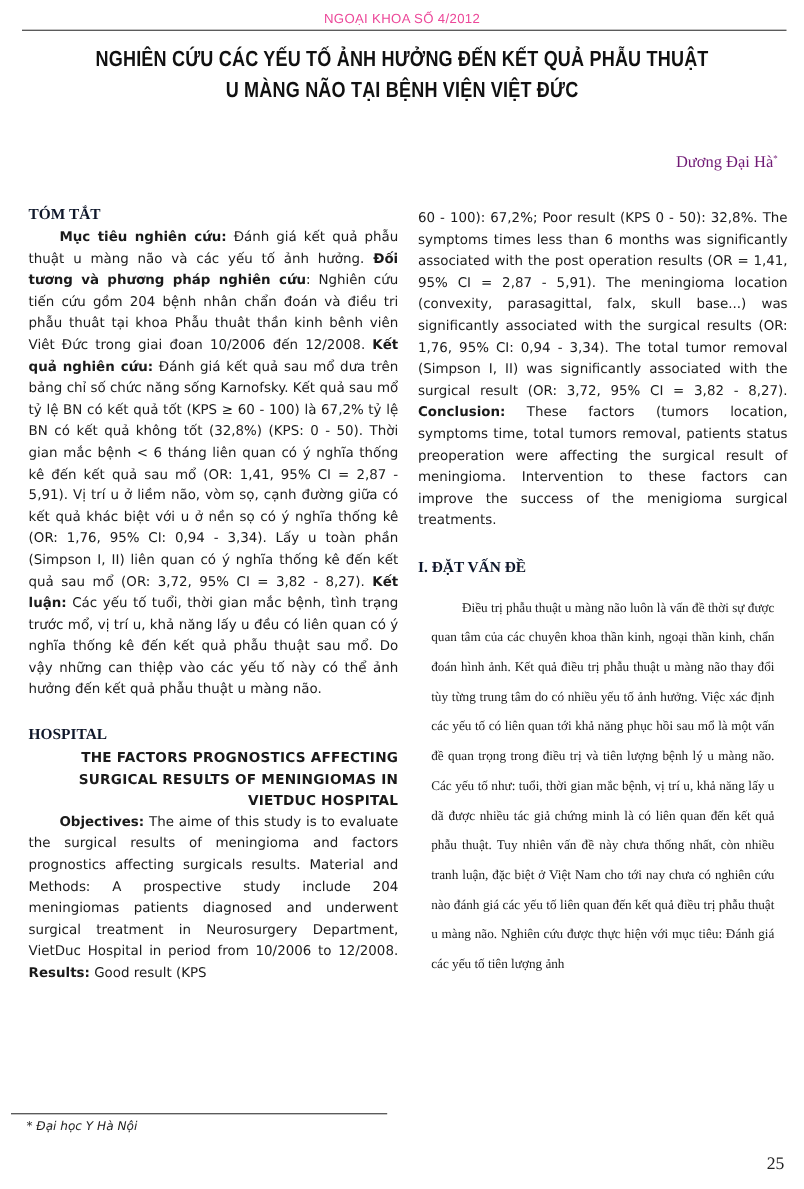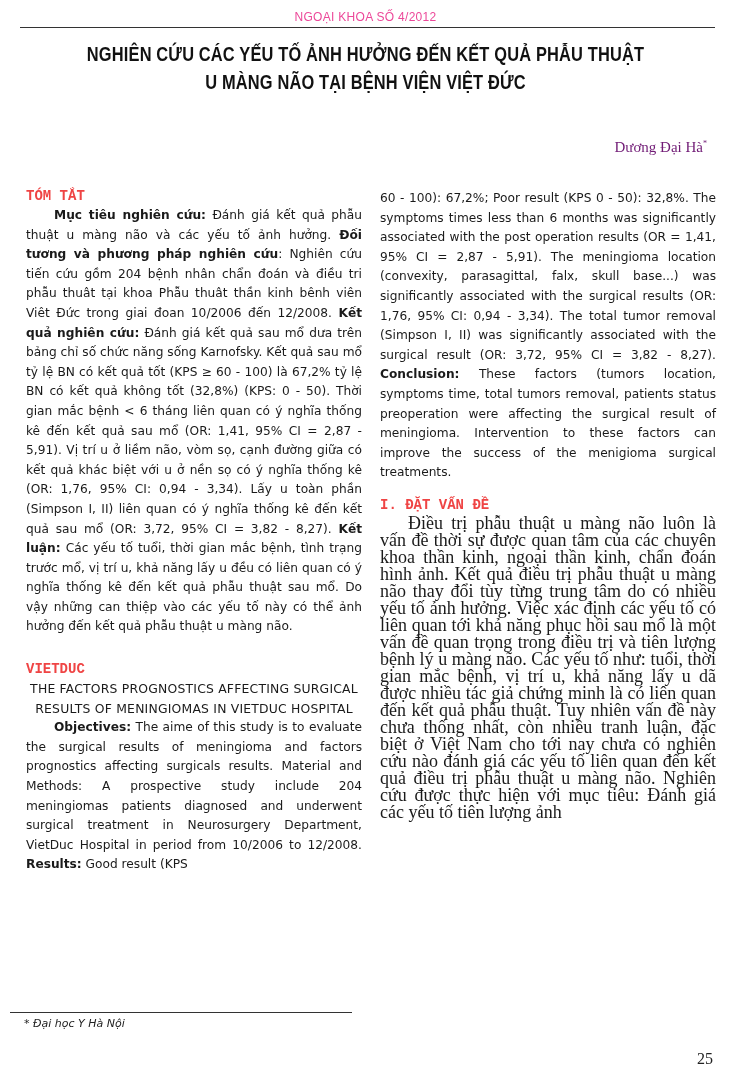"TÓM TẮT" .section-heading { color: #ef4444 -> #0f172a; font-family: Liberation Mono, monospace -> Liberation Serif, serif }
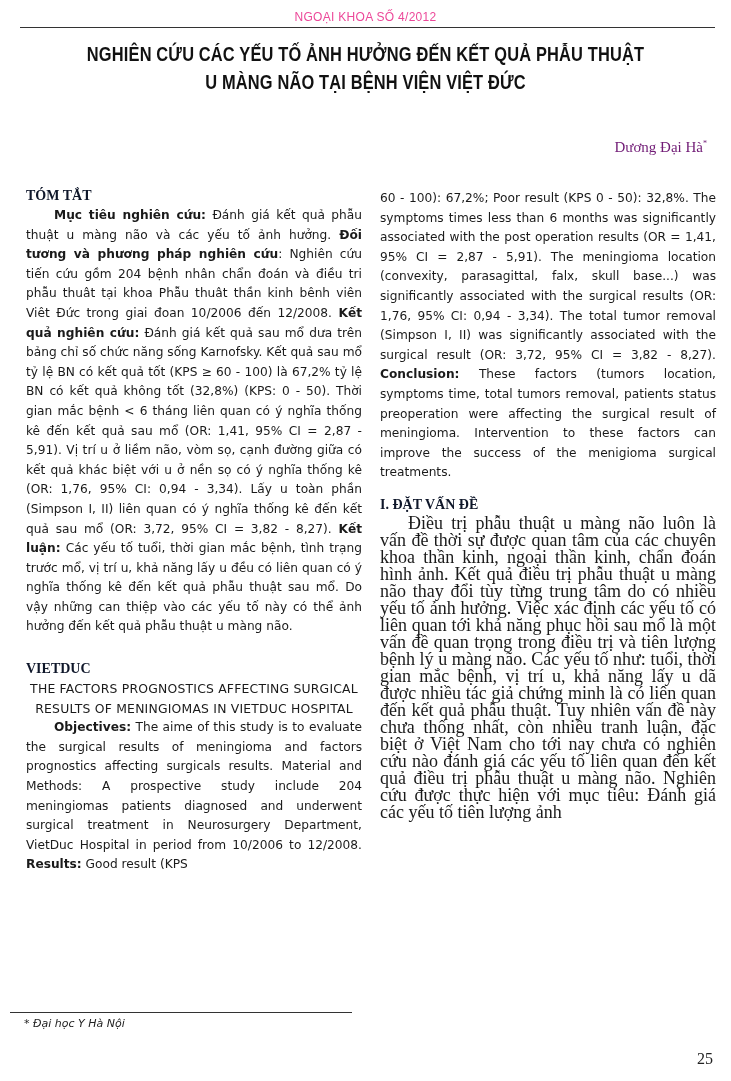"I. ĐẶT VẤN ĐỀ" .intro-heading { margin-top: 12px -> 24px }
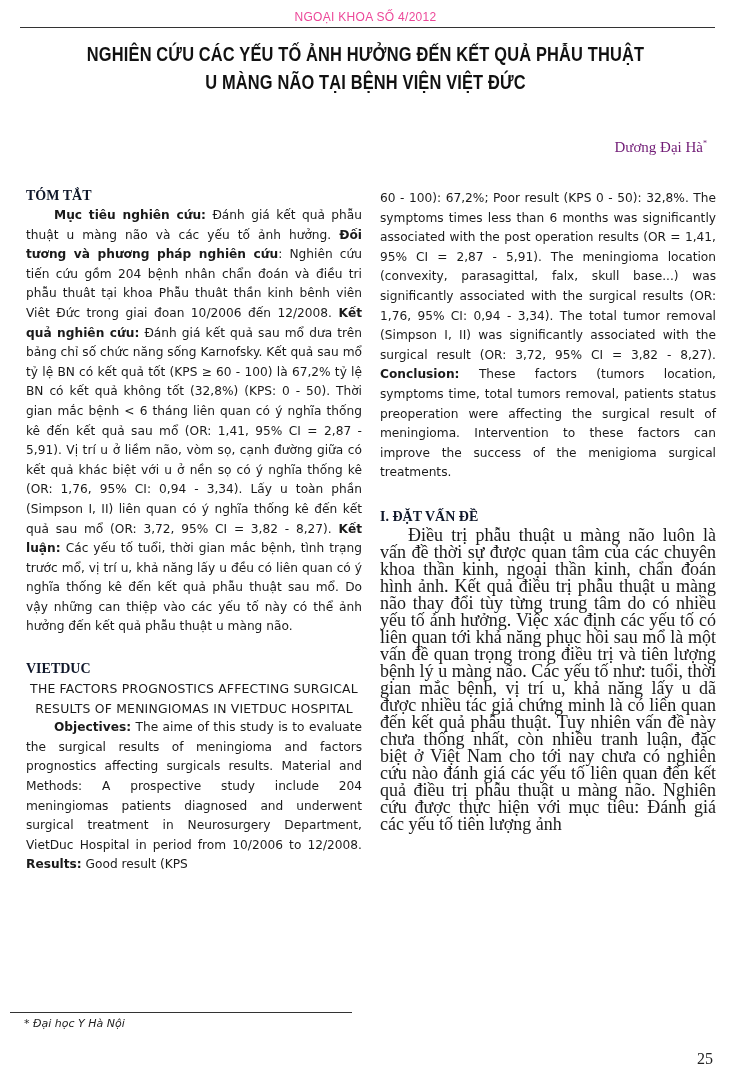"Điều trị phẫu thuật u" .serif-para { font-size: 18px -> 12px; line-height: 17px -> 27px; margin: 0 -> 12px }
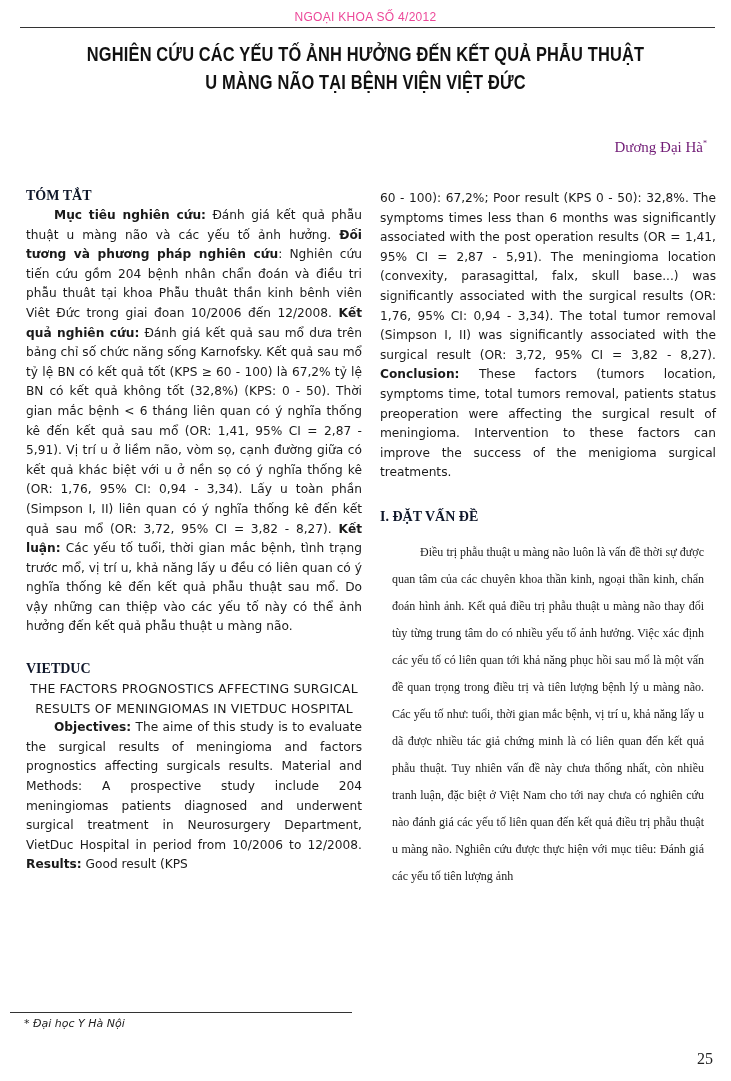"VIETDUC" h2.section-heading { text: VIETDUC -> HOSPITAL }
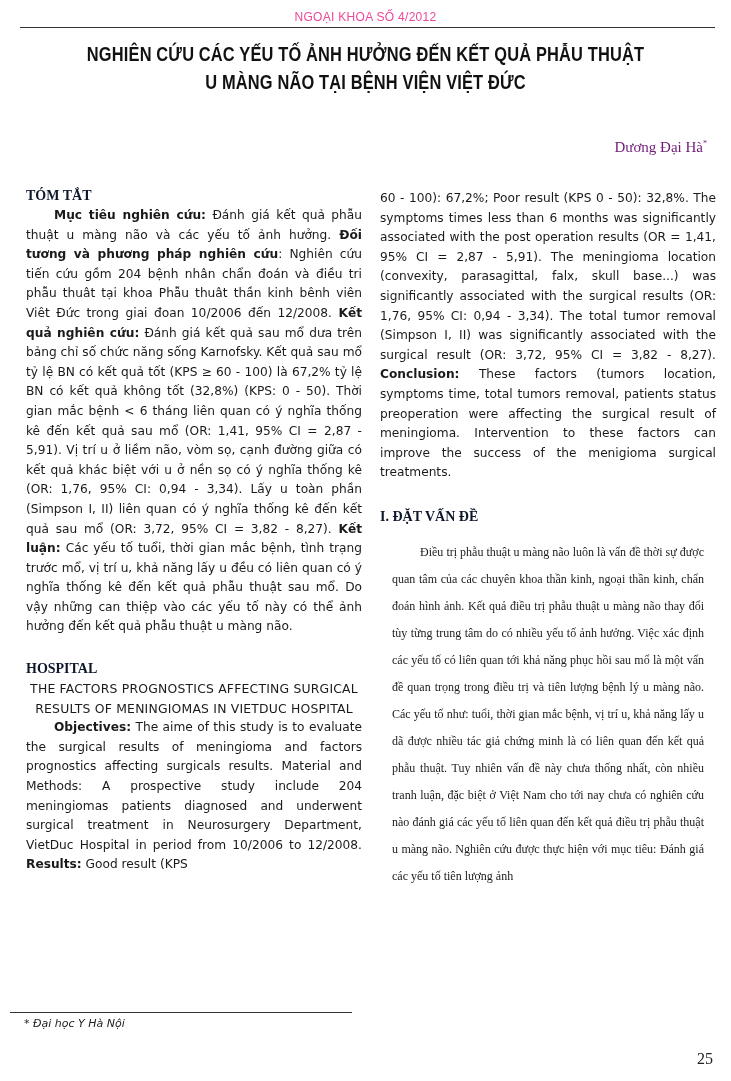"THE FACTORS PROGNOSTICS AFFECTING" .summary-title { font-weight: normal -> bold; text-align: center -> right }
